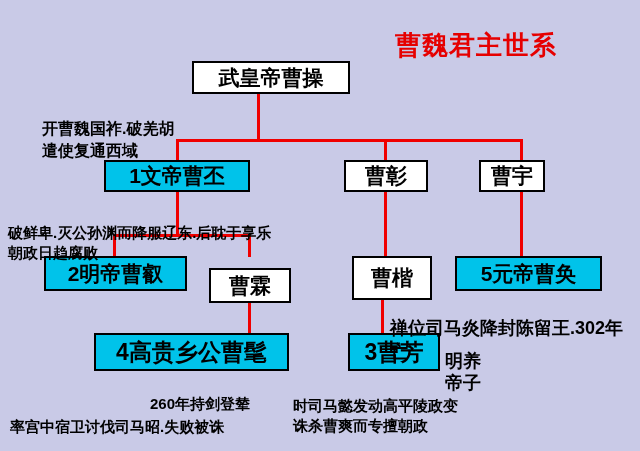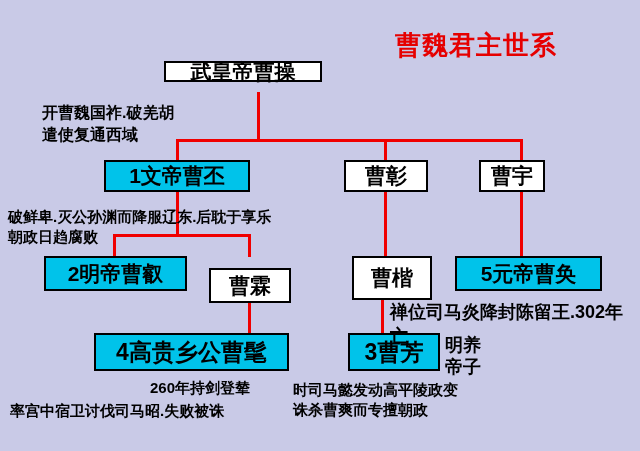"武皇帝曹操" div.box { height: 21px -> 33px; left: 164px -> 192px }
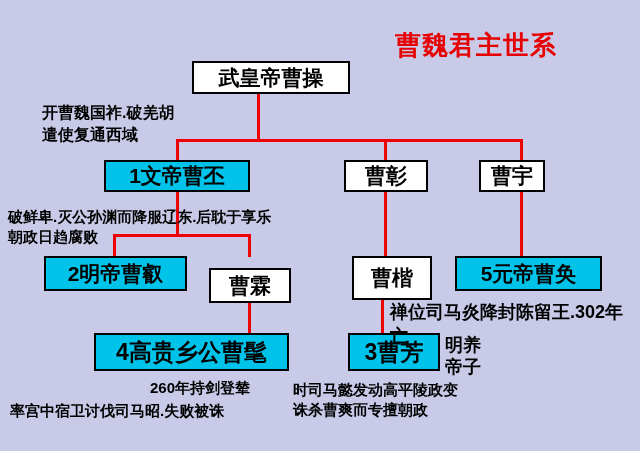"开曹魏国祚.破羌胡" .note { margin-top: none -> 16px }
